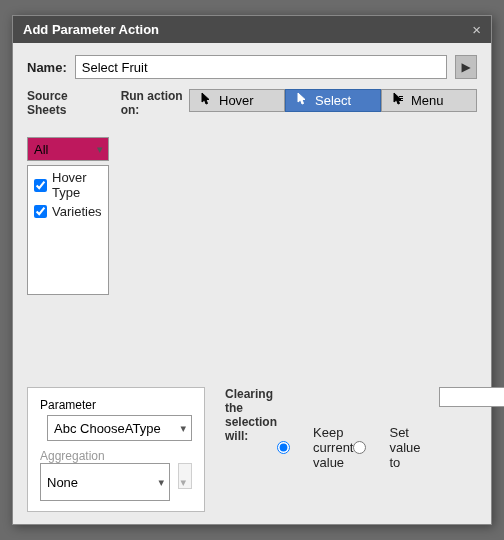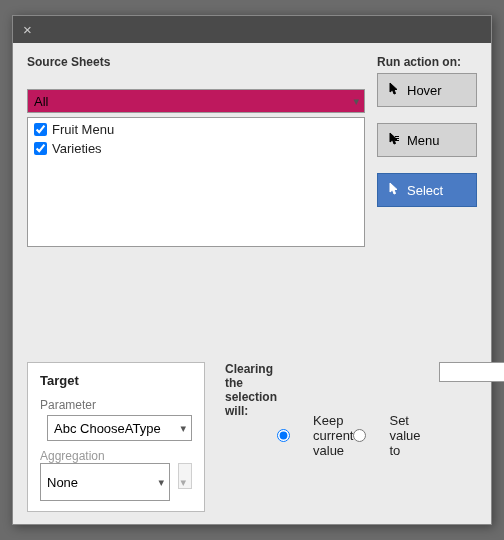"Add Parameter Action" span { html: none -> <span>Add Parameter Action</span> }
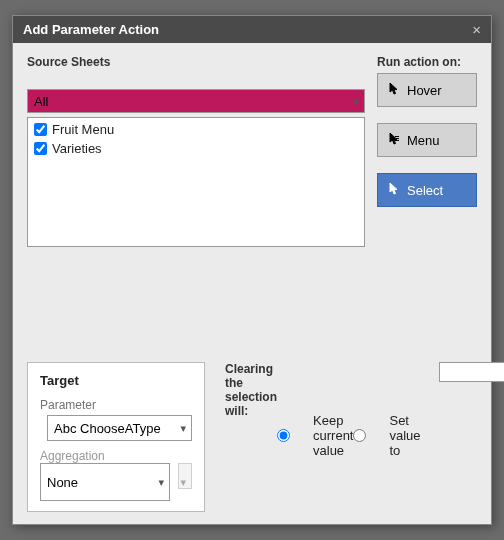"Name:" div.name-row { html: none -> <div> <span>Name:</span> <input> <div>▶</div> </div> }
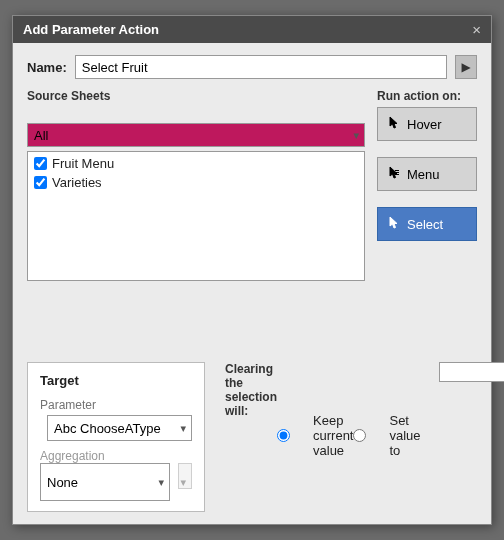"Run action on:" .run-action-section { flex-direction: column -> row }
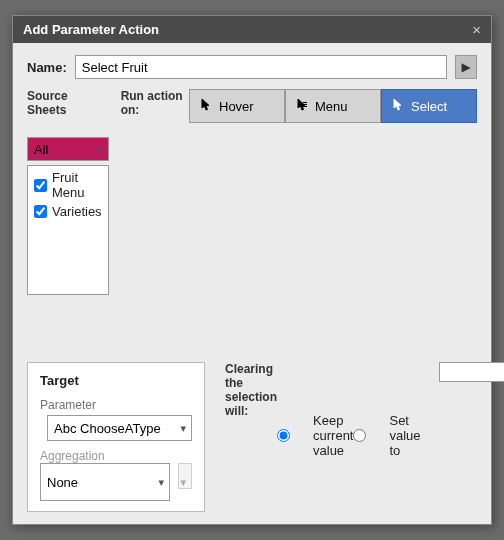"Hover" .action-btn { height: 34px -> 23px }
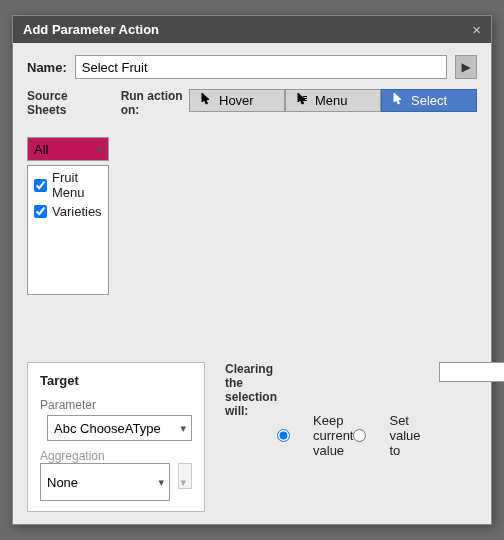"Menu" button.action-btn { order: before "Select" -> after "Select" }
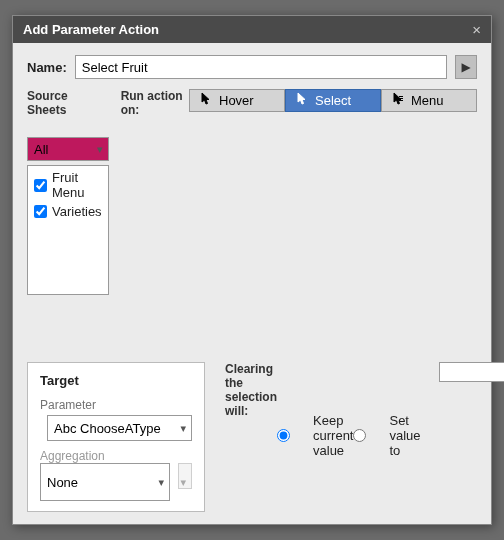"Fruit Menu" span { text: Fruit Menu -> Hover Type }
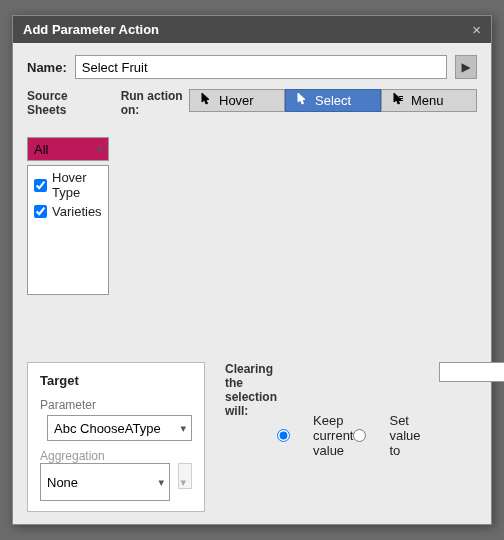"Target" div.target-title { html: <div>Target</div> -> none }
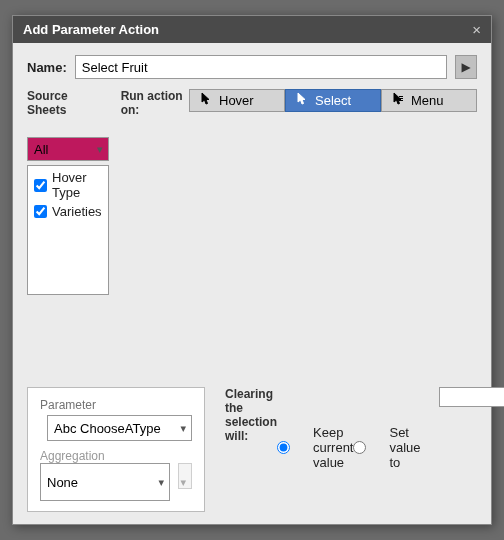"Parameter" .param-label { color: #737373 -> #000000 }
